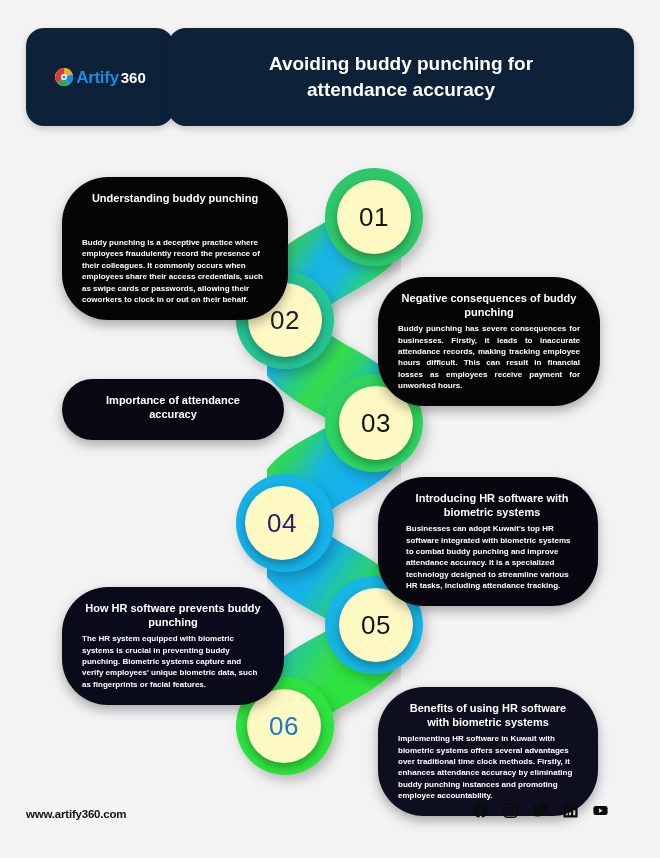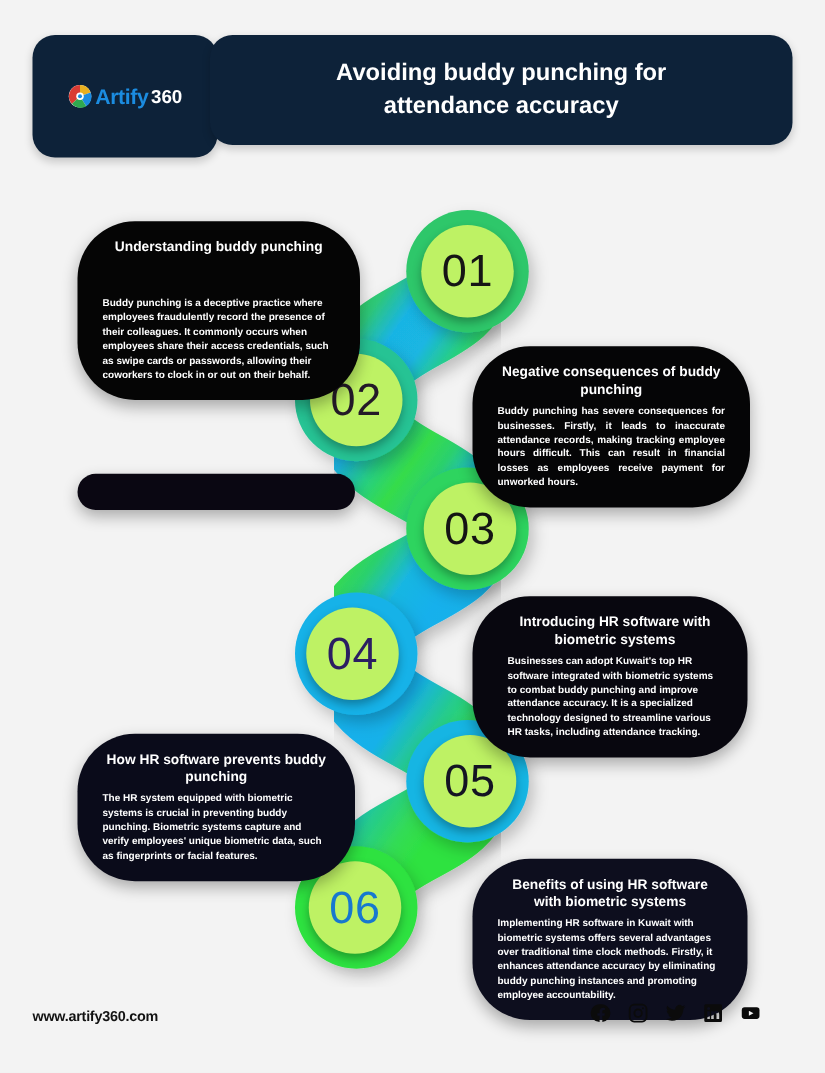"Avoiding buddy punching for attendance" .title-card { height: 88px -> 98px }
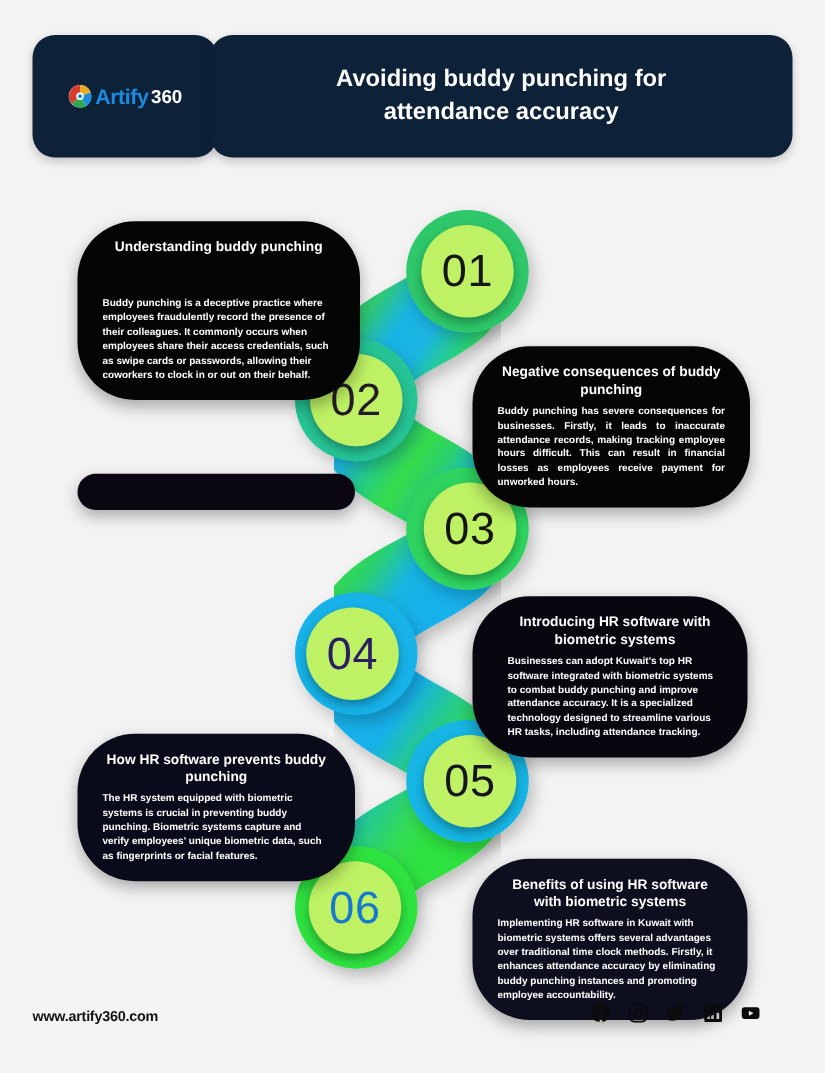"01" .step-circle { background: #bef264 -> #fef9c3; font-size: 36px -> 26px }
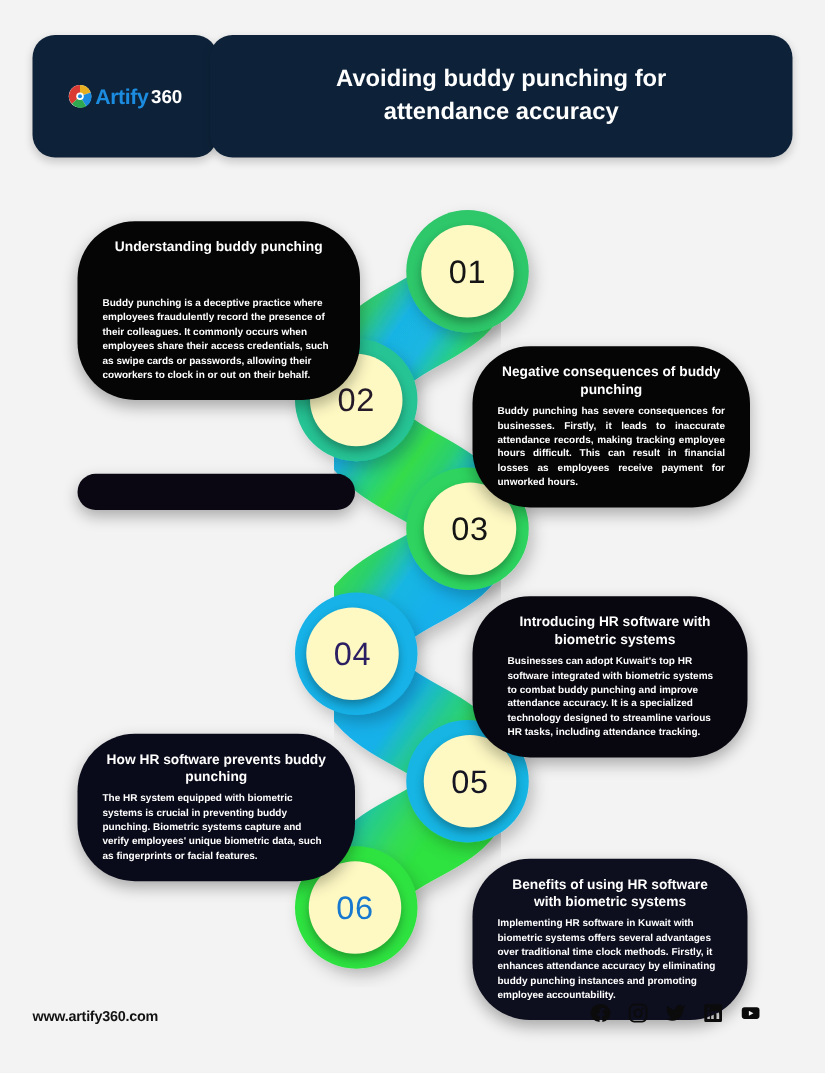"Importance of attendance accuracy" h2 { html: none -> <h2>Importance of attendance accuracy</h2> }
